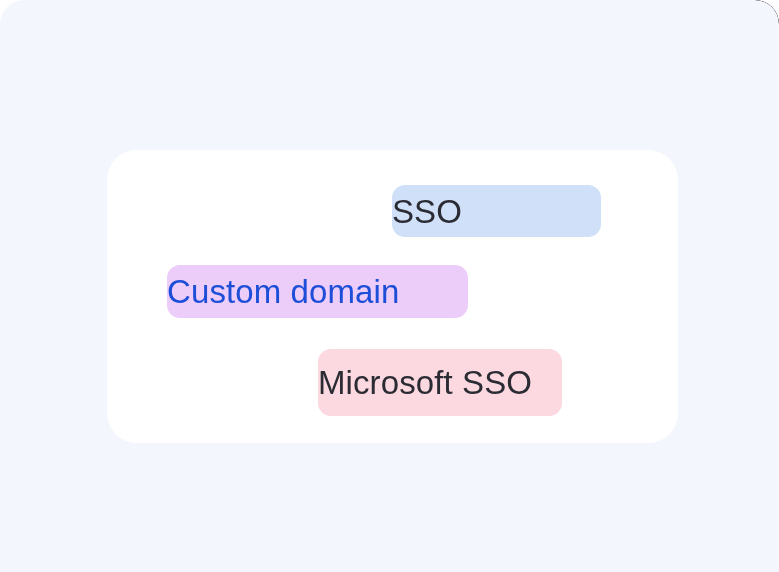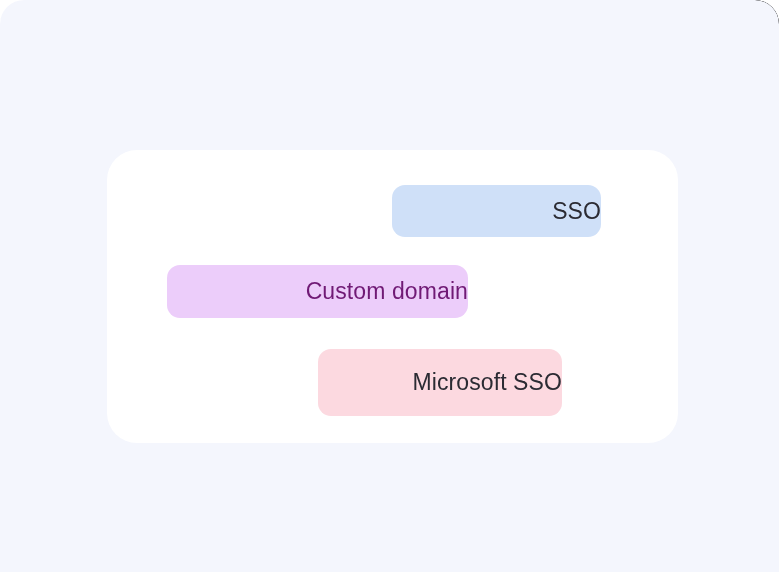"SSO" .pill { font-size: 23px -> 33px; justify-content: flex-end -> flex-start }
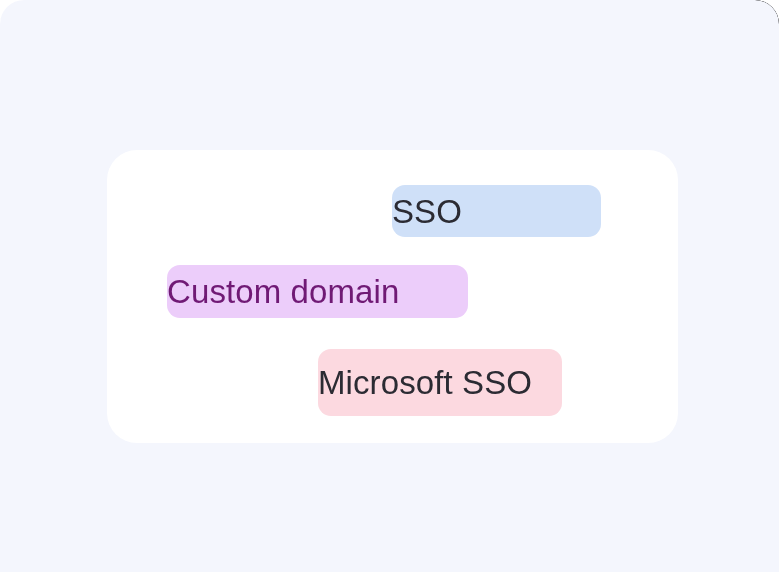"Custom domain" div.pill { color: #701a75 -> #1d4ed8 }
